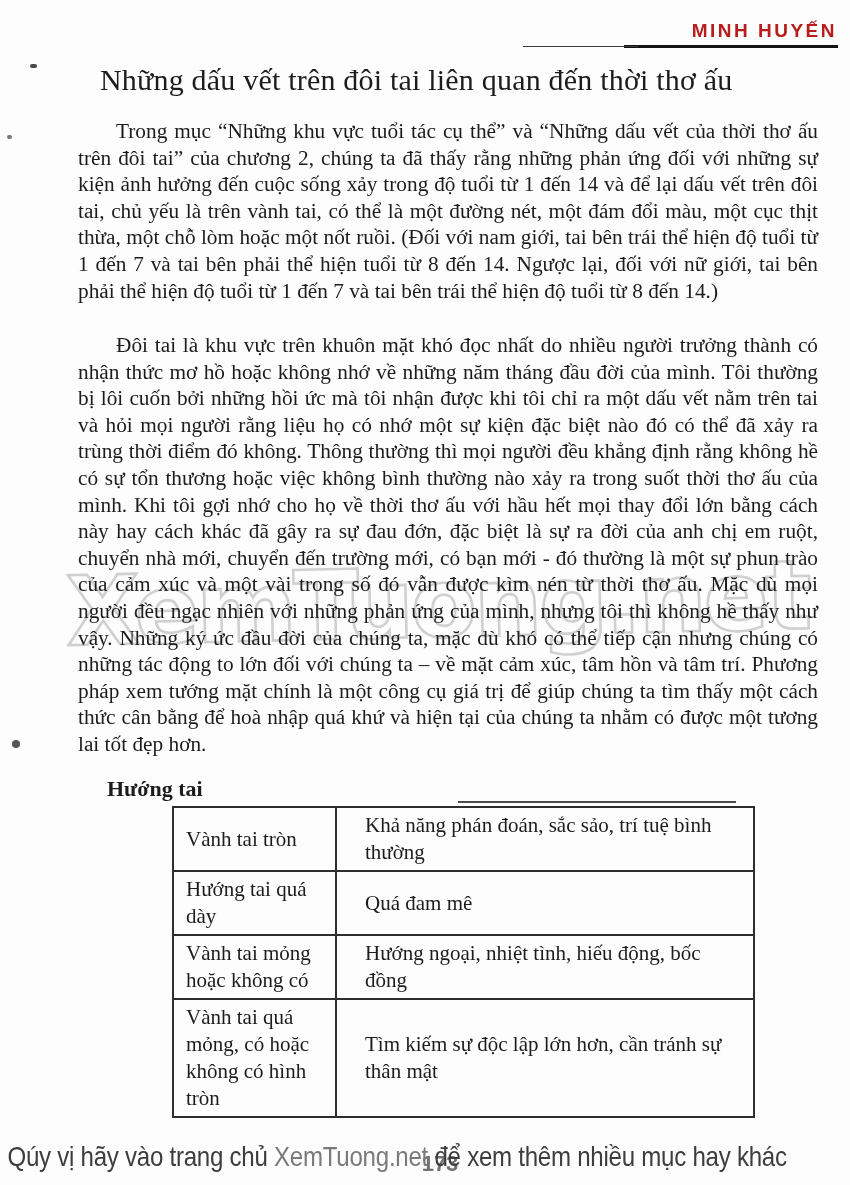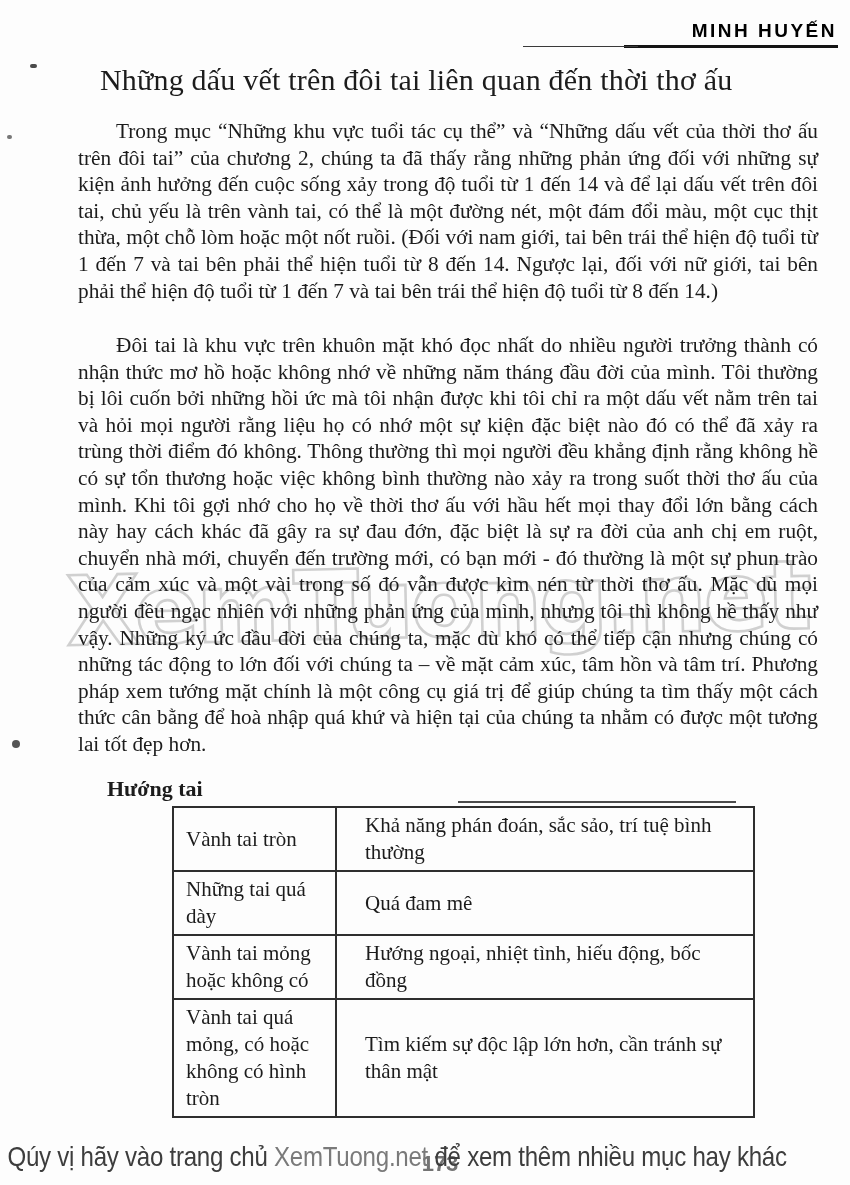"MINH HUYẾN" .author { color: #000000 -> #b91c1c }
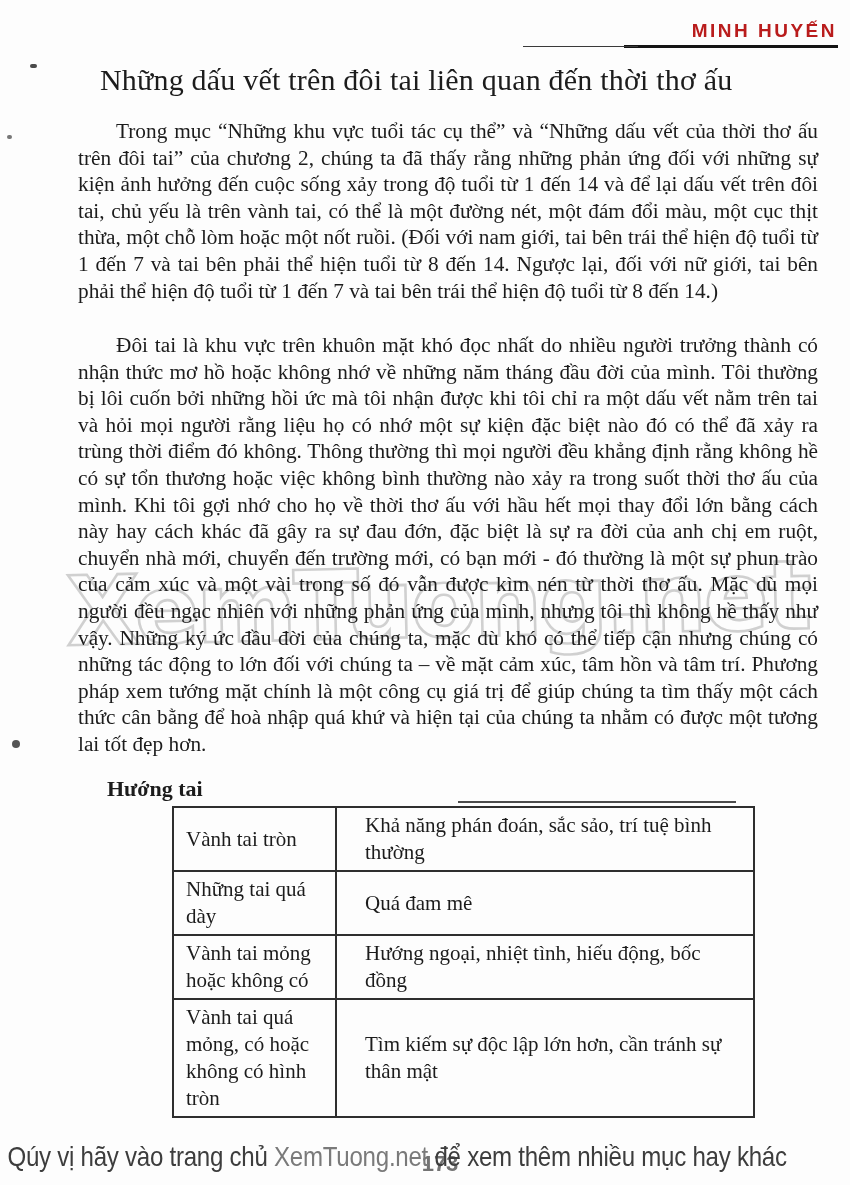"Những tai quá dày" td.feature { text: Những -> Hướng }
